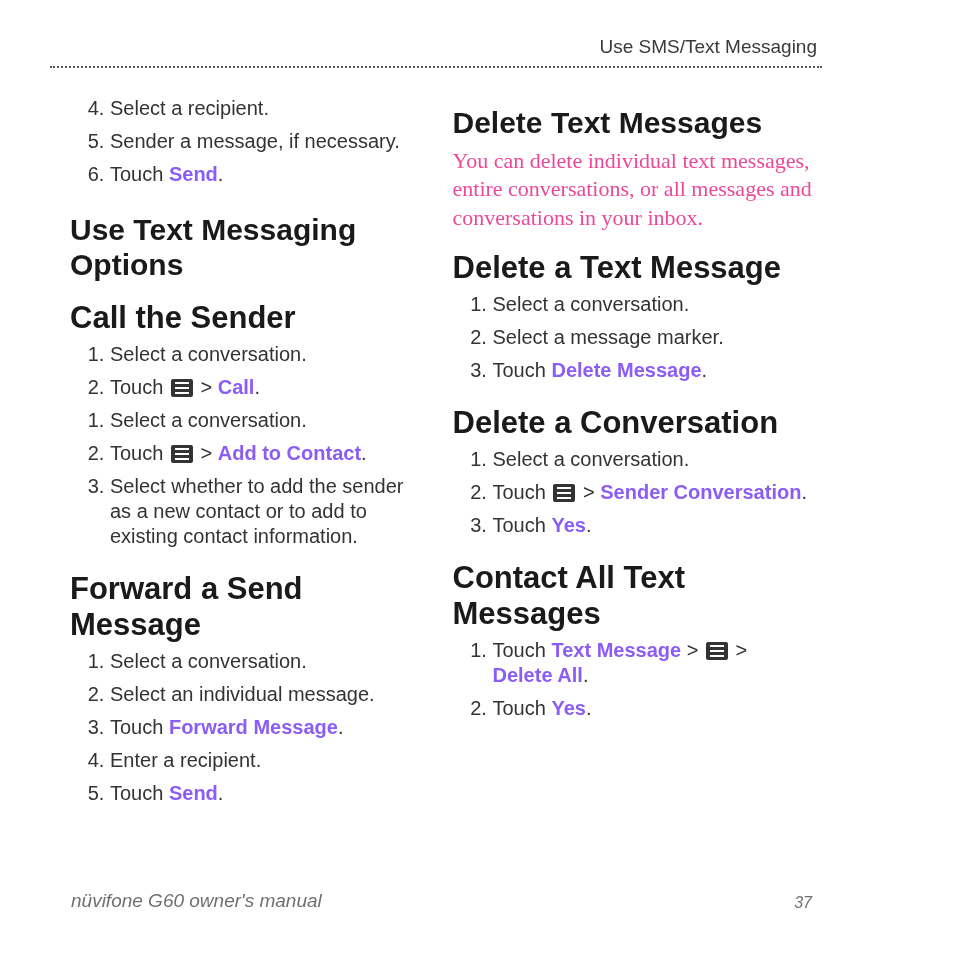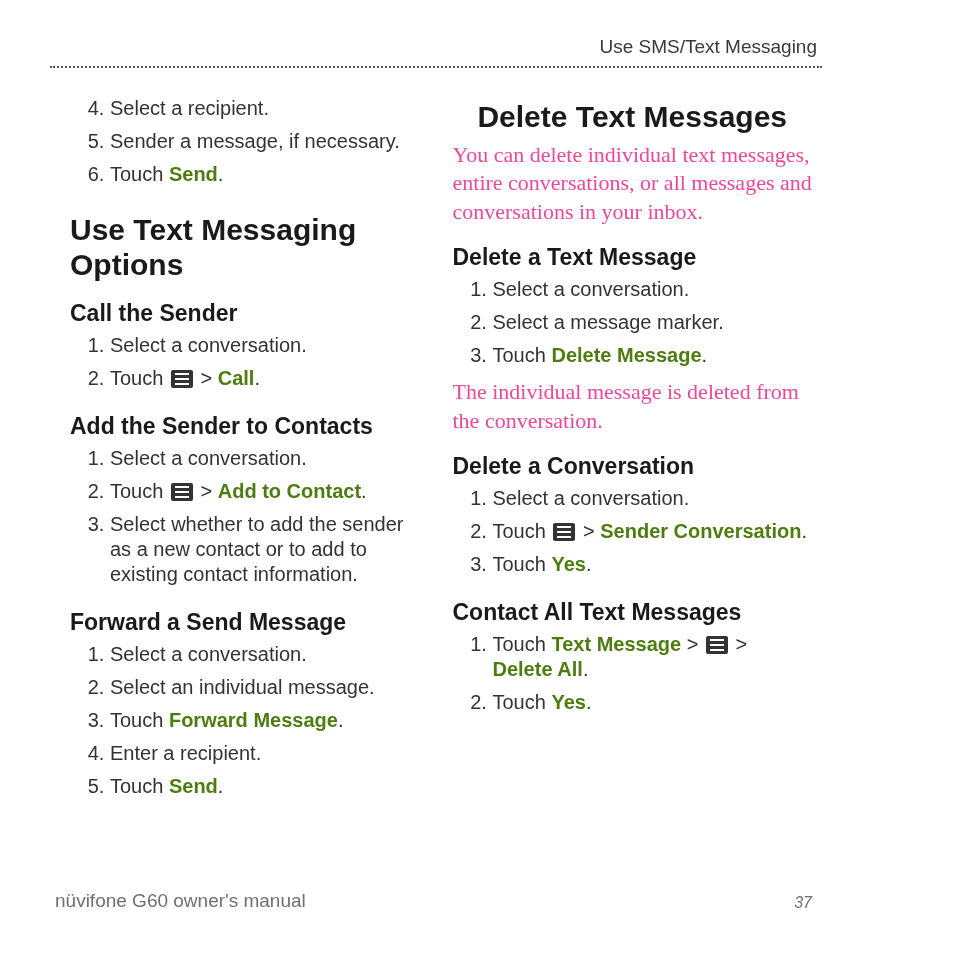"Delete Text Messages" h2.big.first { margin-top: 8px -> 14px; text-align: center -> none }
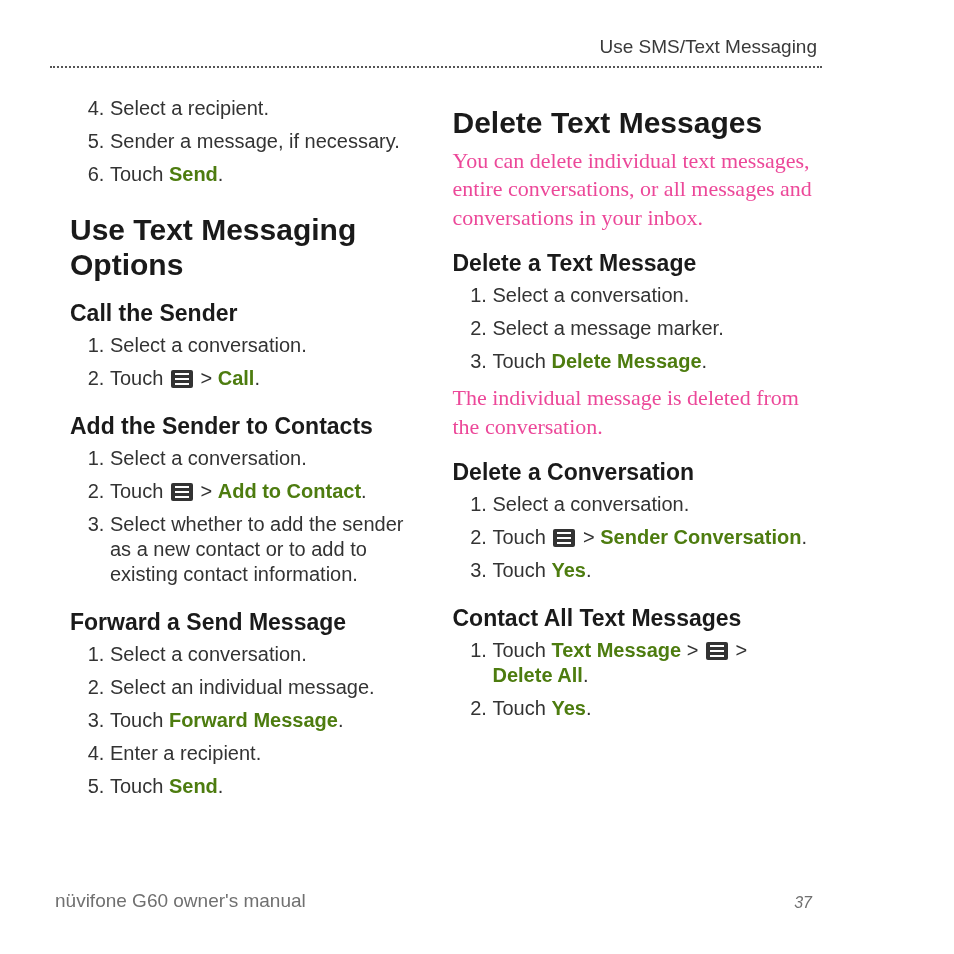"Send" .action { color: #4d7c0f -> #8b5cf6 }
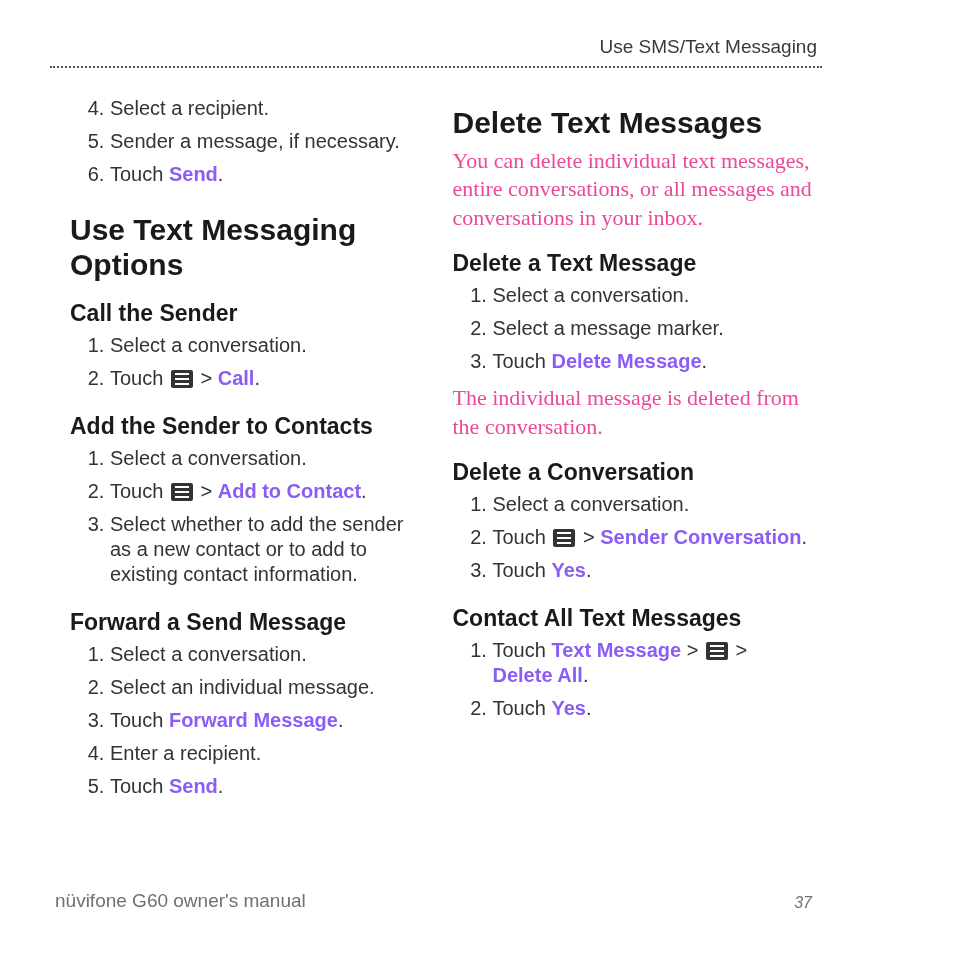"Delete a Text Message" h3.sub { font-size: 23px -> 31px }
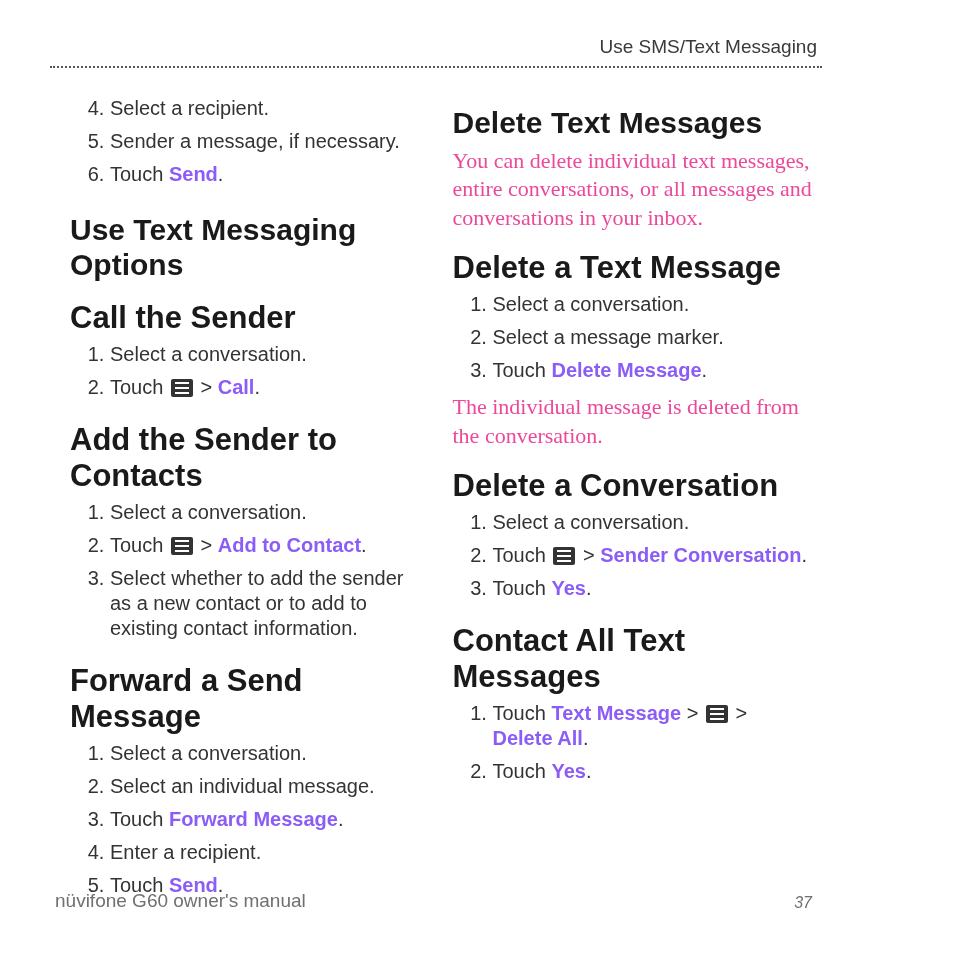"The individual message is deleted" p.body { html: <p>The individual message is deleted from the conversation.</p> -> none }
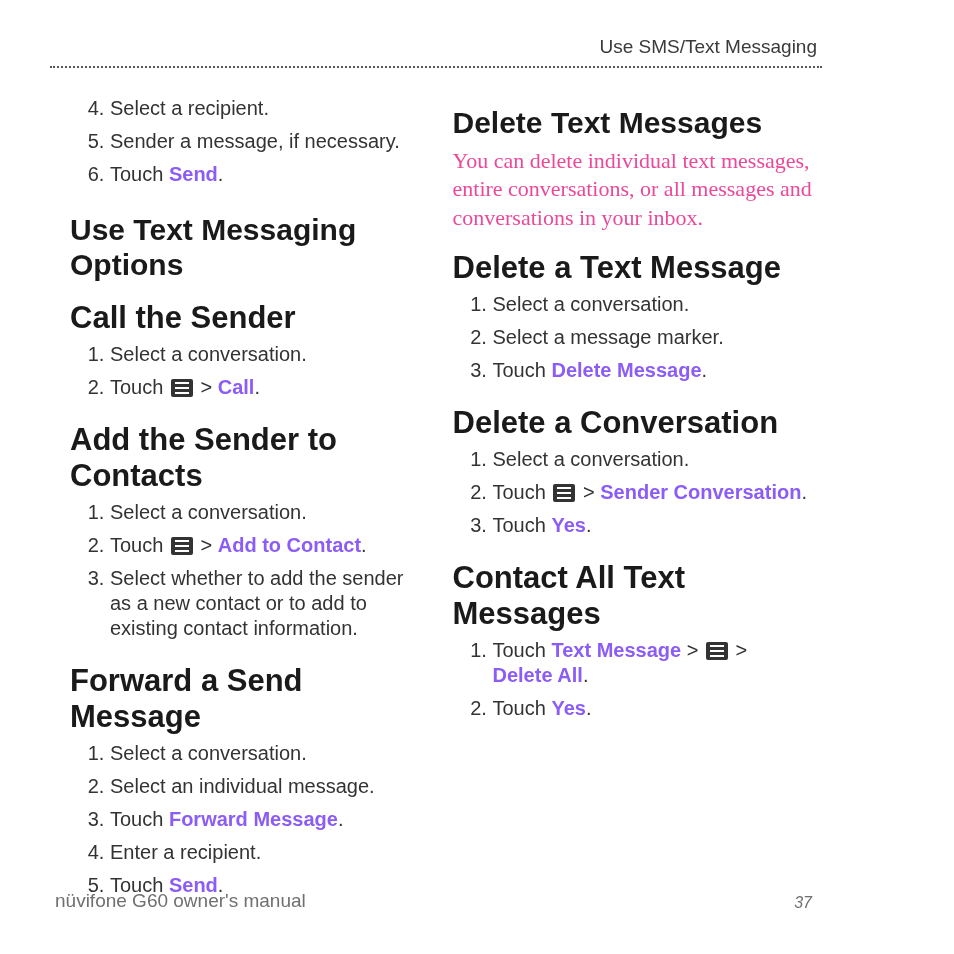"Add the Sender to Contacts" h3.sub { html: <h3>Add the Sender to Contacts</h3> -> none }
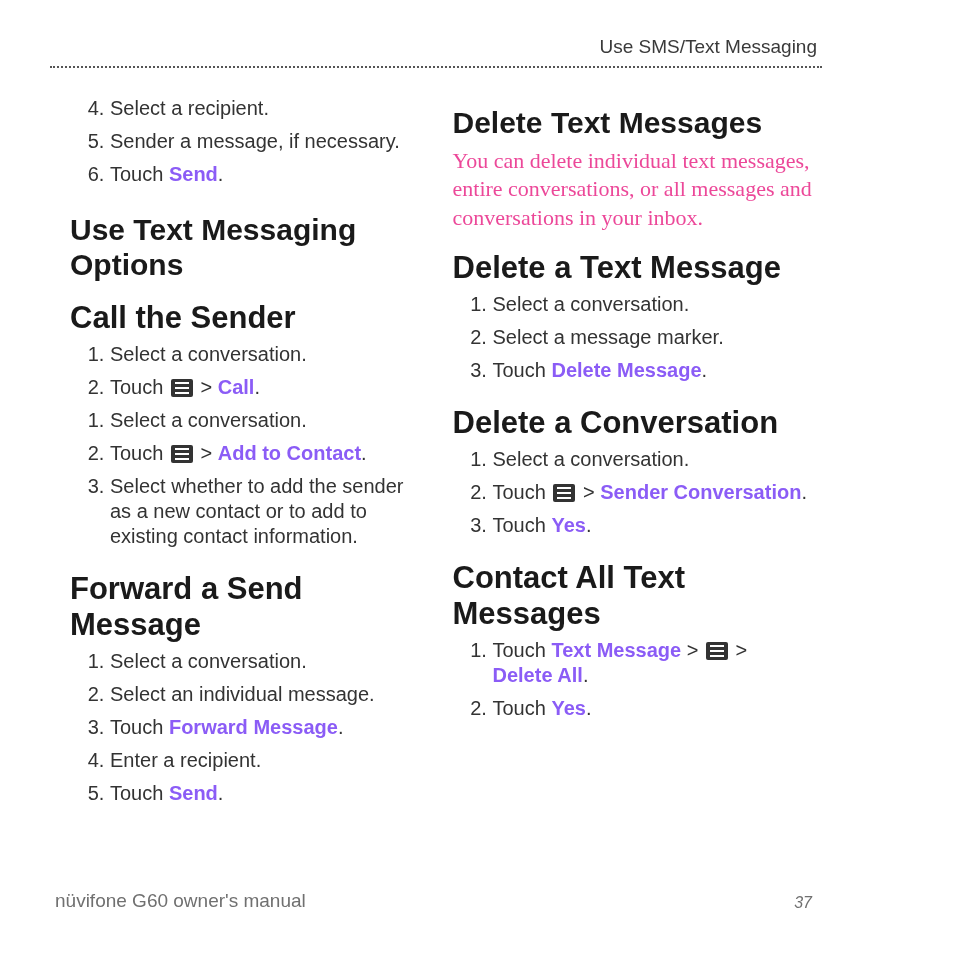"nüvifone G60 owner's manual" .footer-left { font-style: none -> italic; left: 55px -> 71px }
